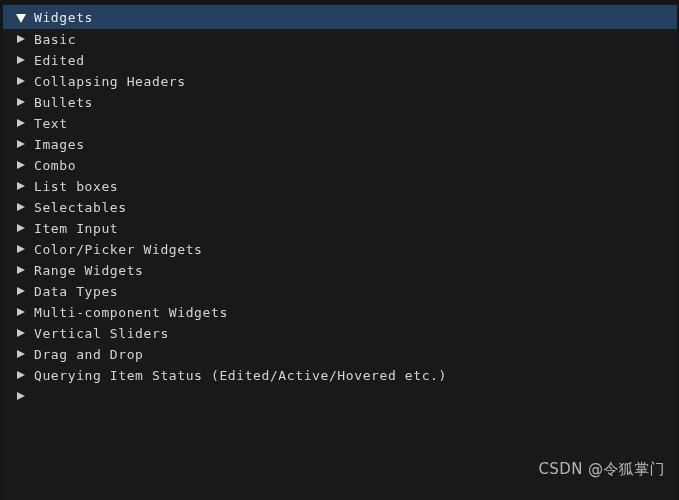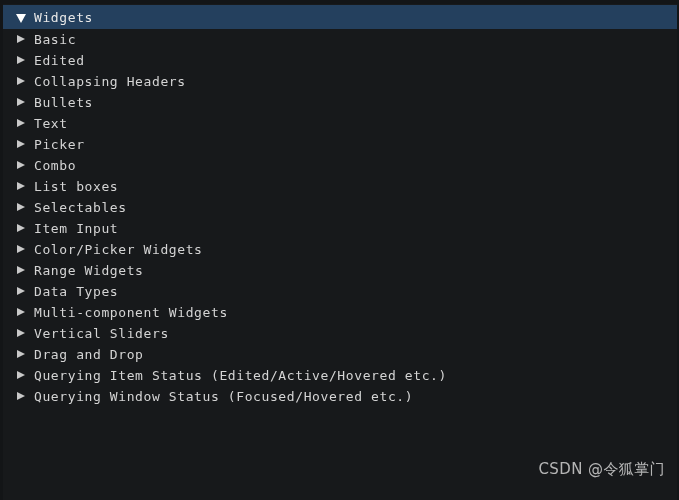"Picker" span.label { text: Picker -> Images }
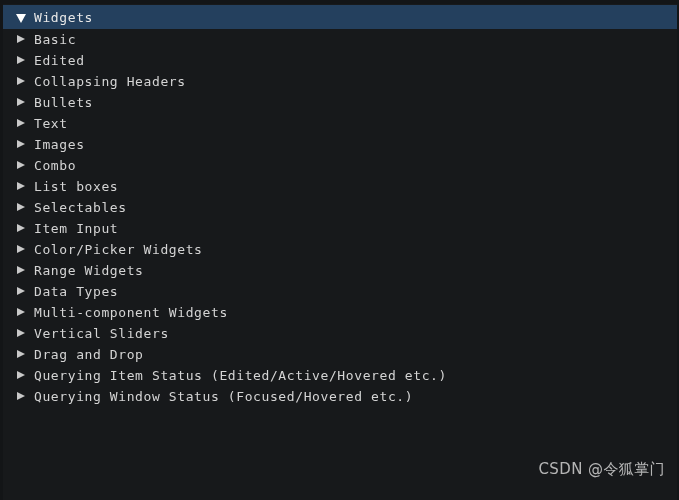"Querying Window Status (Focused/Hovered" span.label { html: <span>Querying Window Status (Focused/Hovered etc.)</span> -> none }
